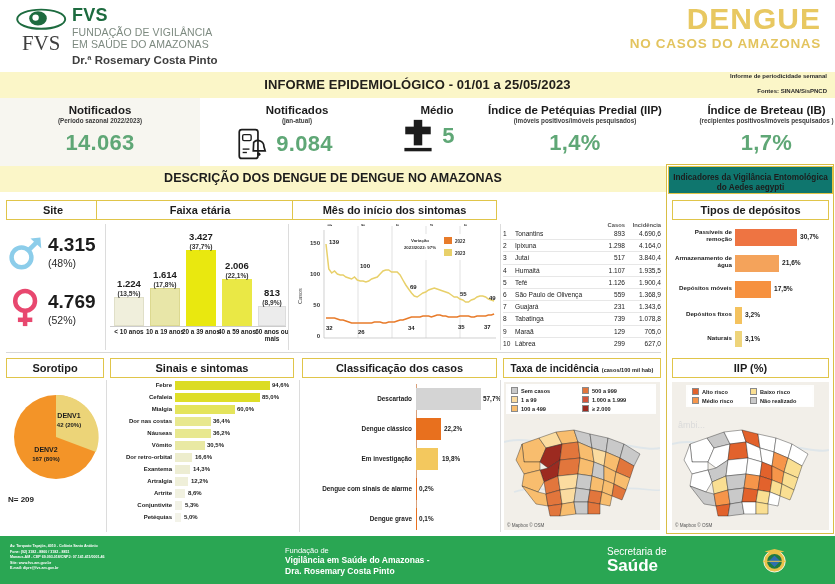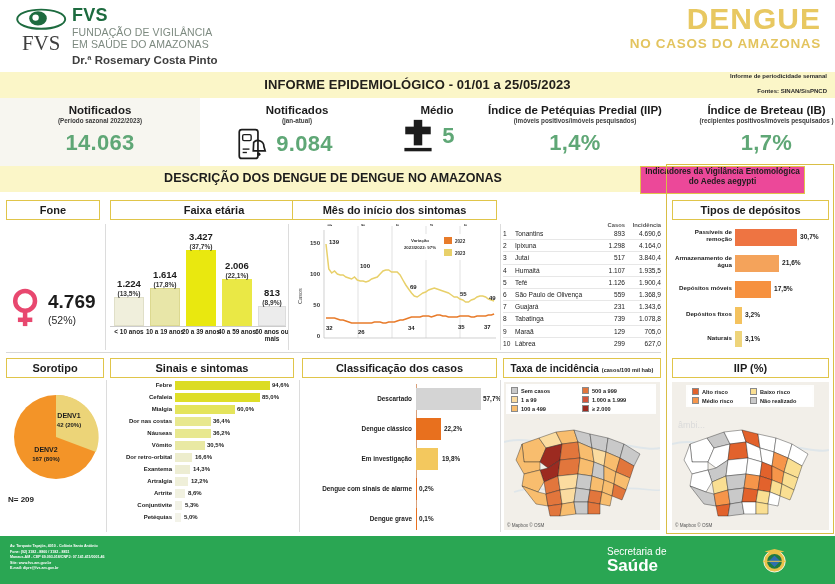"Indicadores da Vigilância Entomológica" .ento-head { align-items: flex-start -> flex-end; background: #ec4899 -> #0f766e; left: 640px -> 668px }
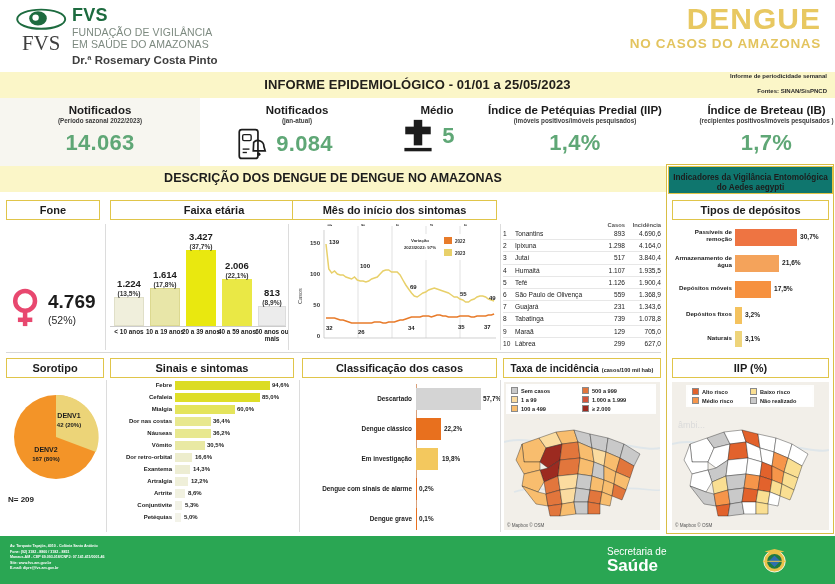"Fone" span { text: Fone -> Site }
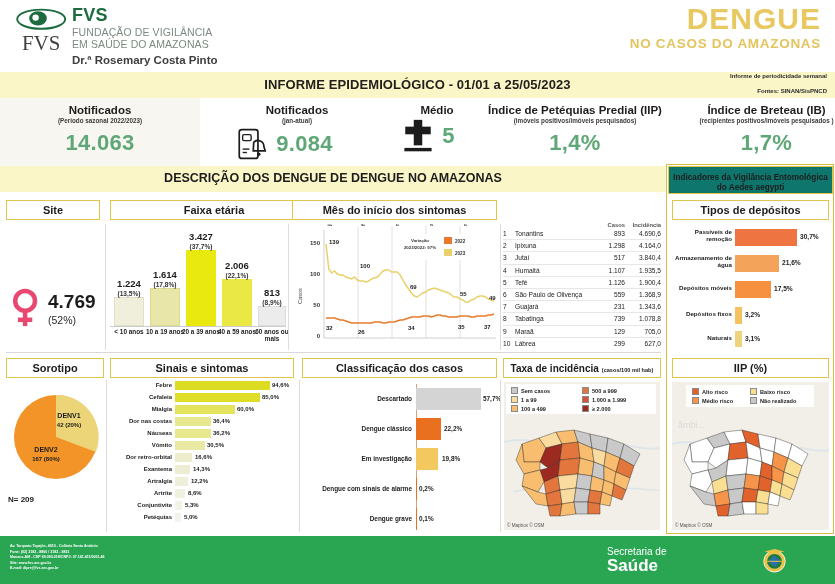"Faixa etária" div.ptitle { left: 110px -> 96px }
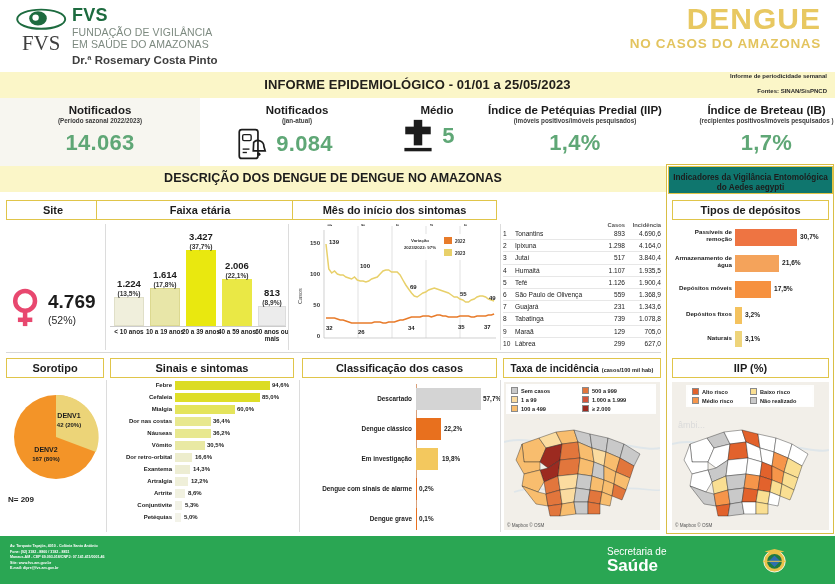"4.315" div.sexo-row { html: none -> <div> <svg> <circle></circle> <line></line> <polygon></polygon> </svg> <div> <div>4.315</div> <div>(48%)</div> </div> </div> }
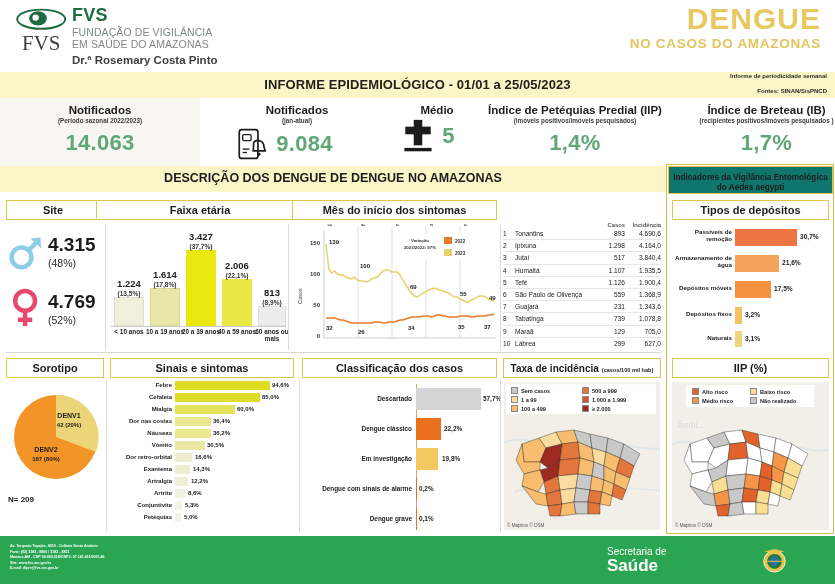"Fundação de" div.footer-mid { html: none -> <div> <div>Fundação de</div> <div>Vigilância em Saúde do Amazonas -</div> <div>Dra. Rosemary Costa Pinto</div> </div> }
